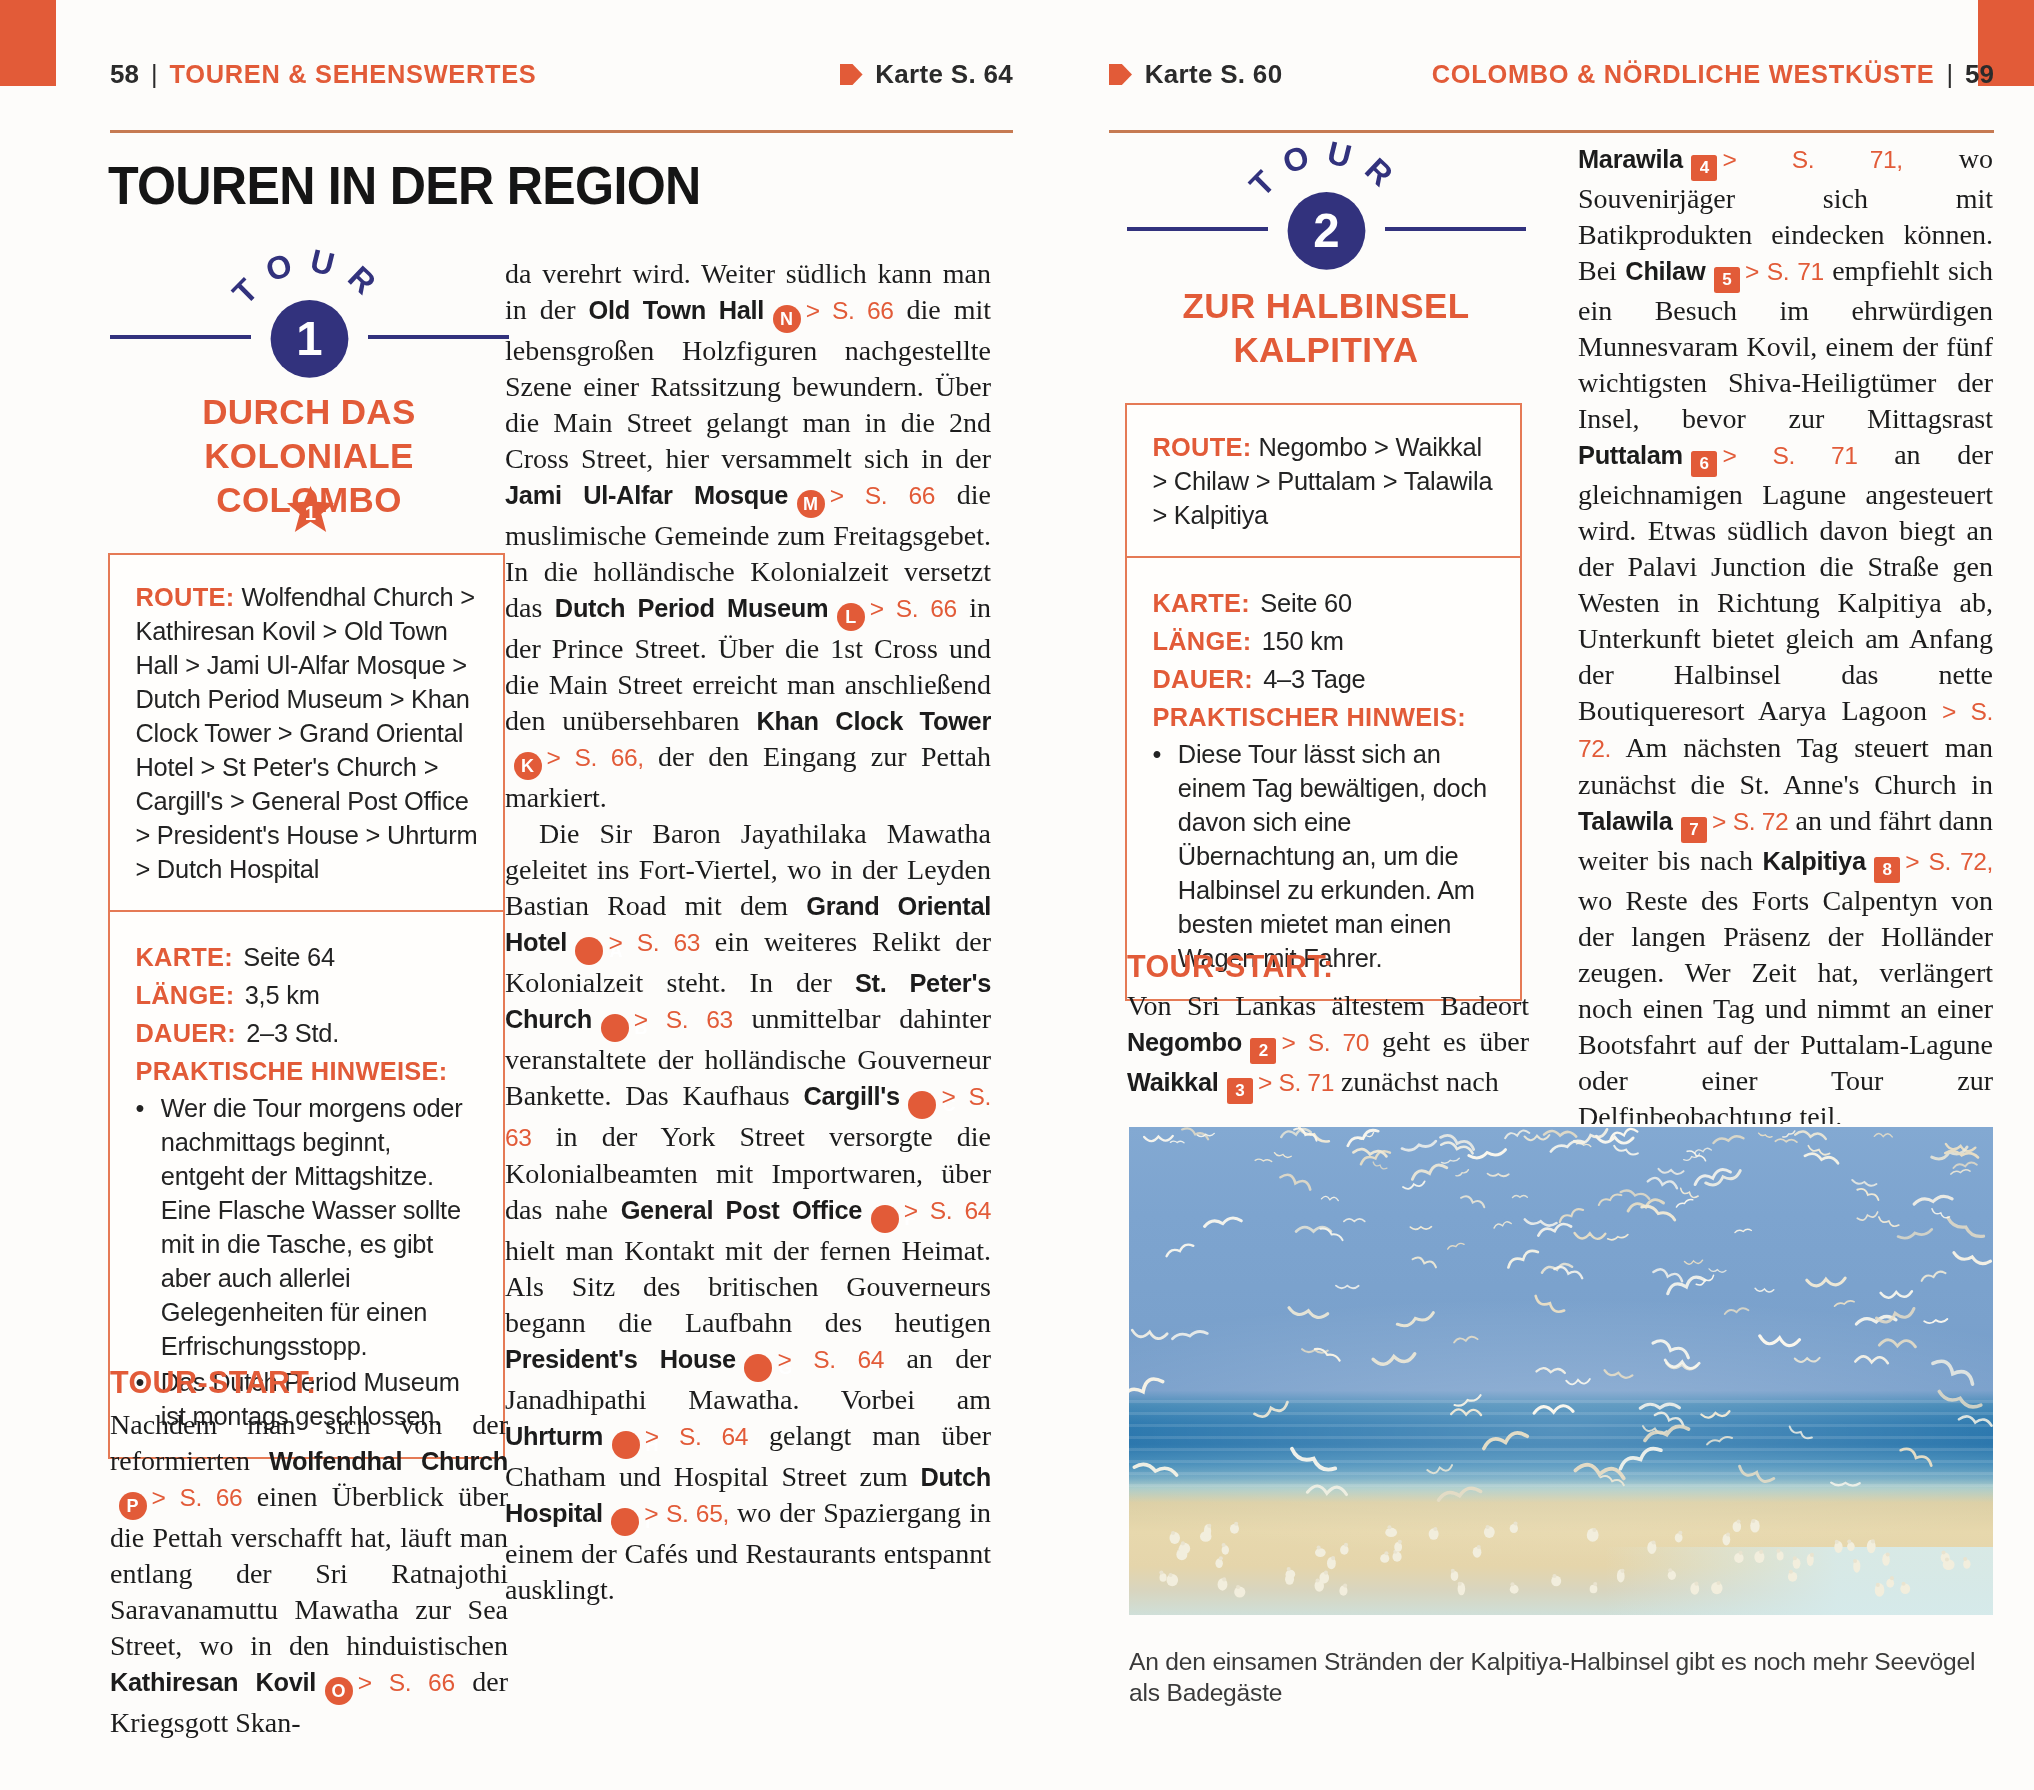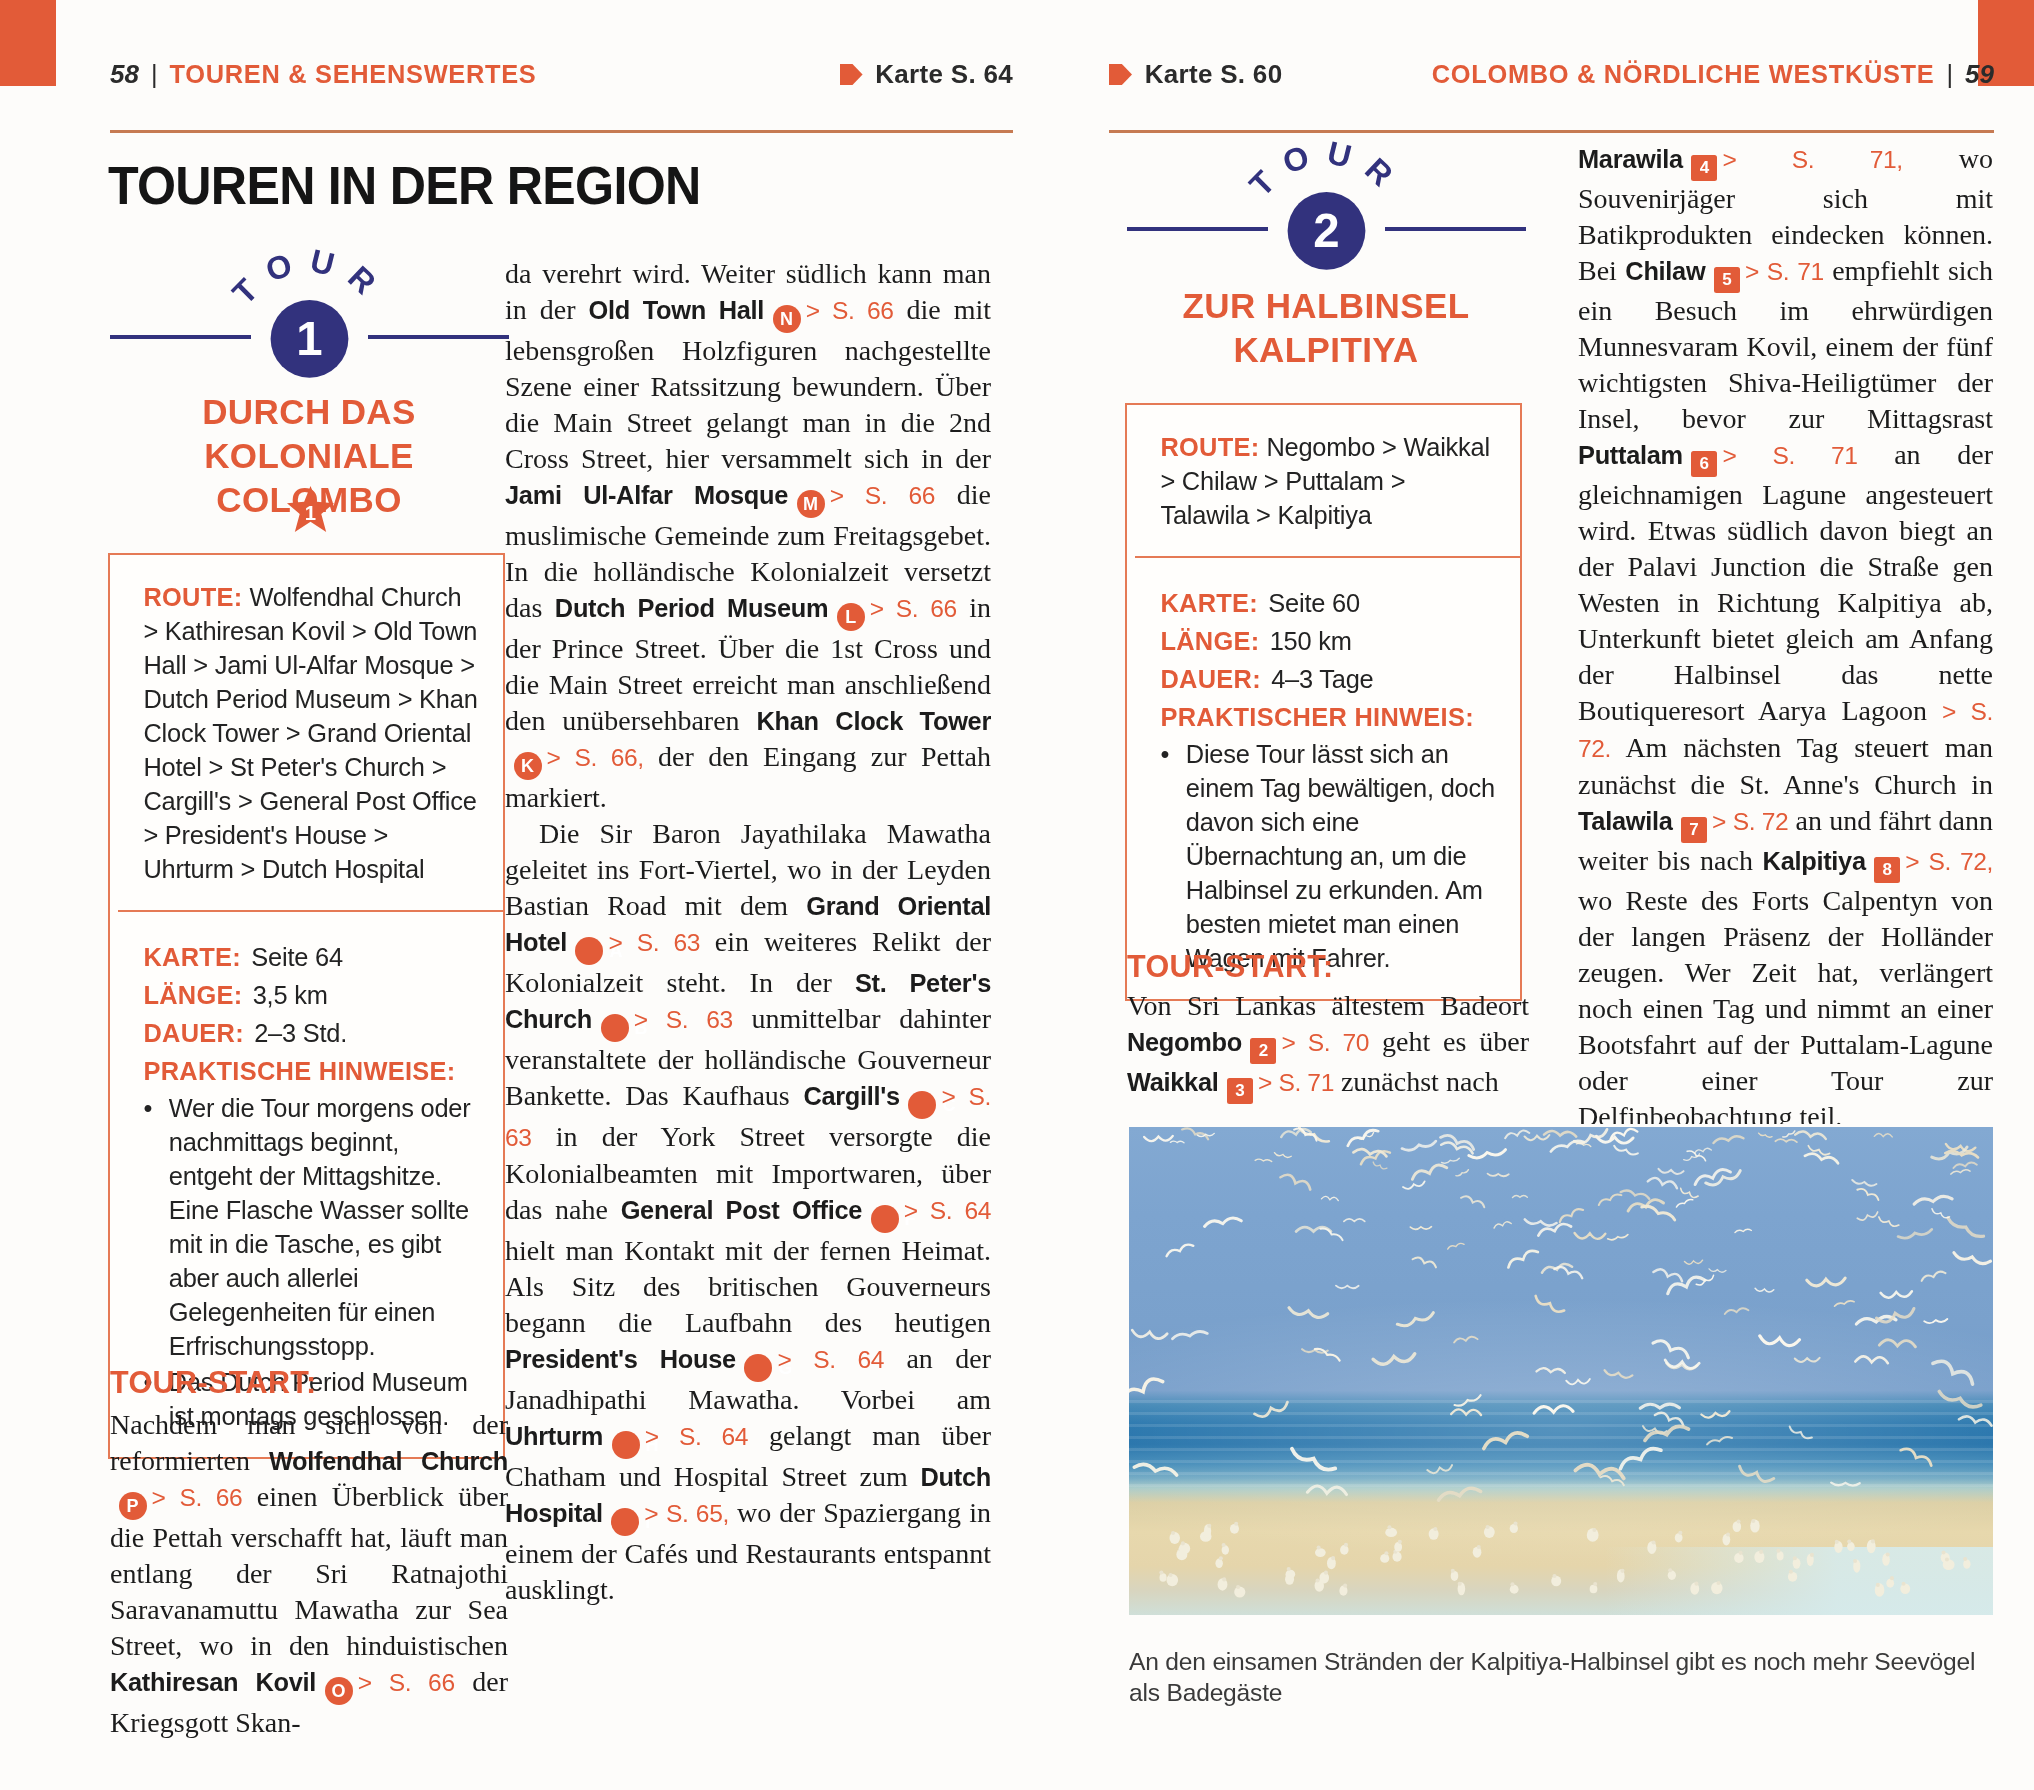"58" .pnum { font-style: italic -> none }
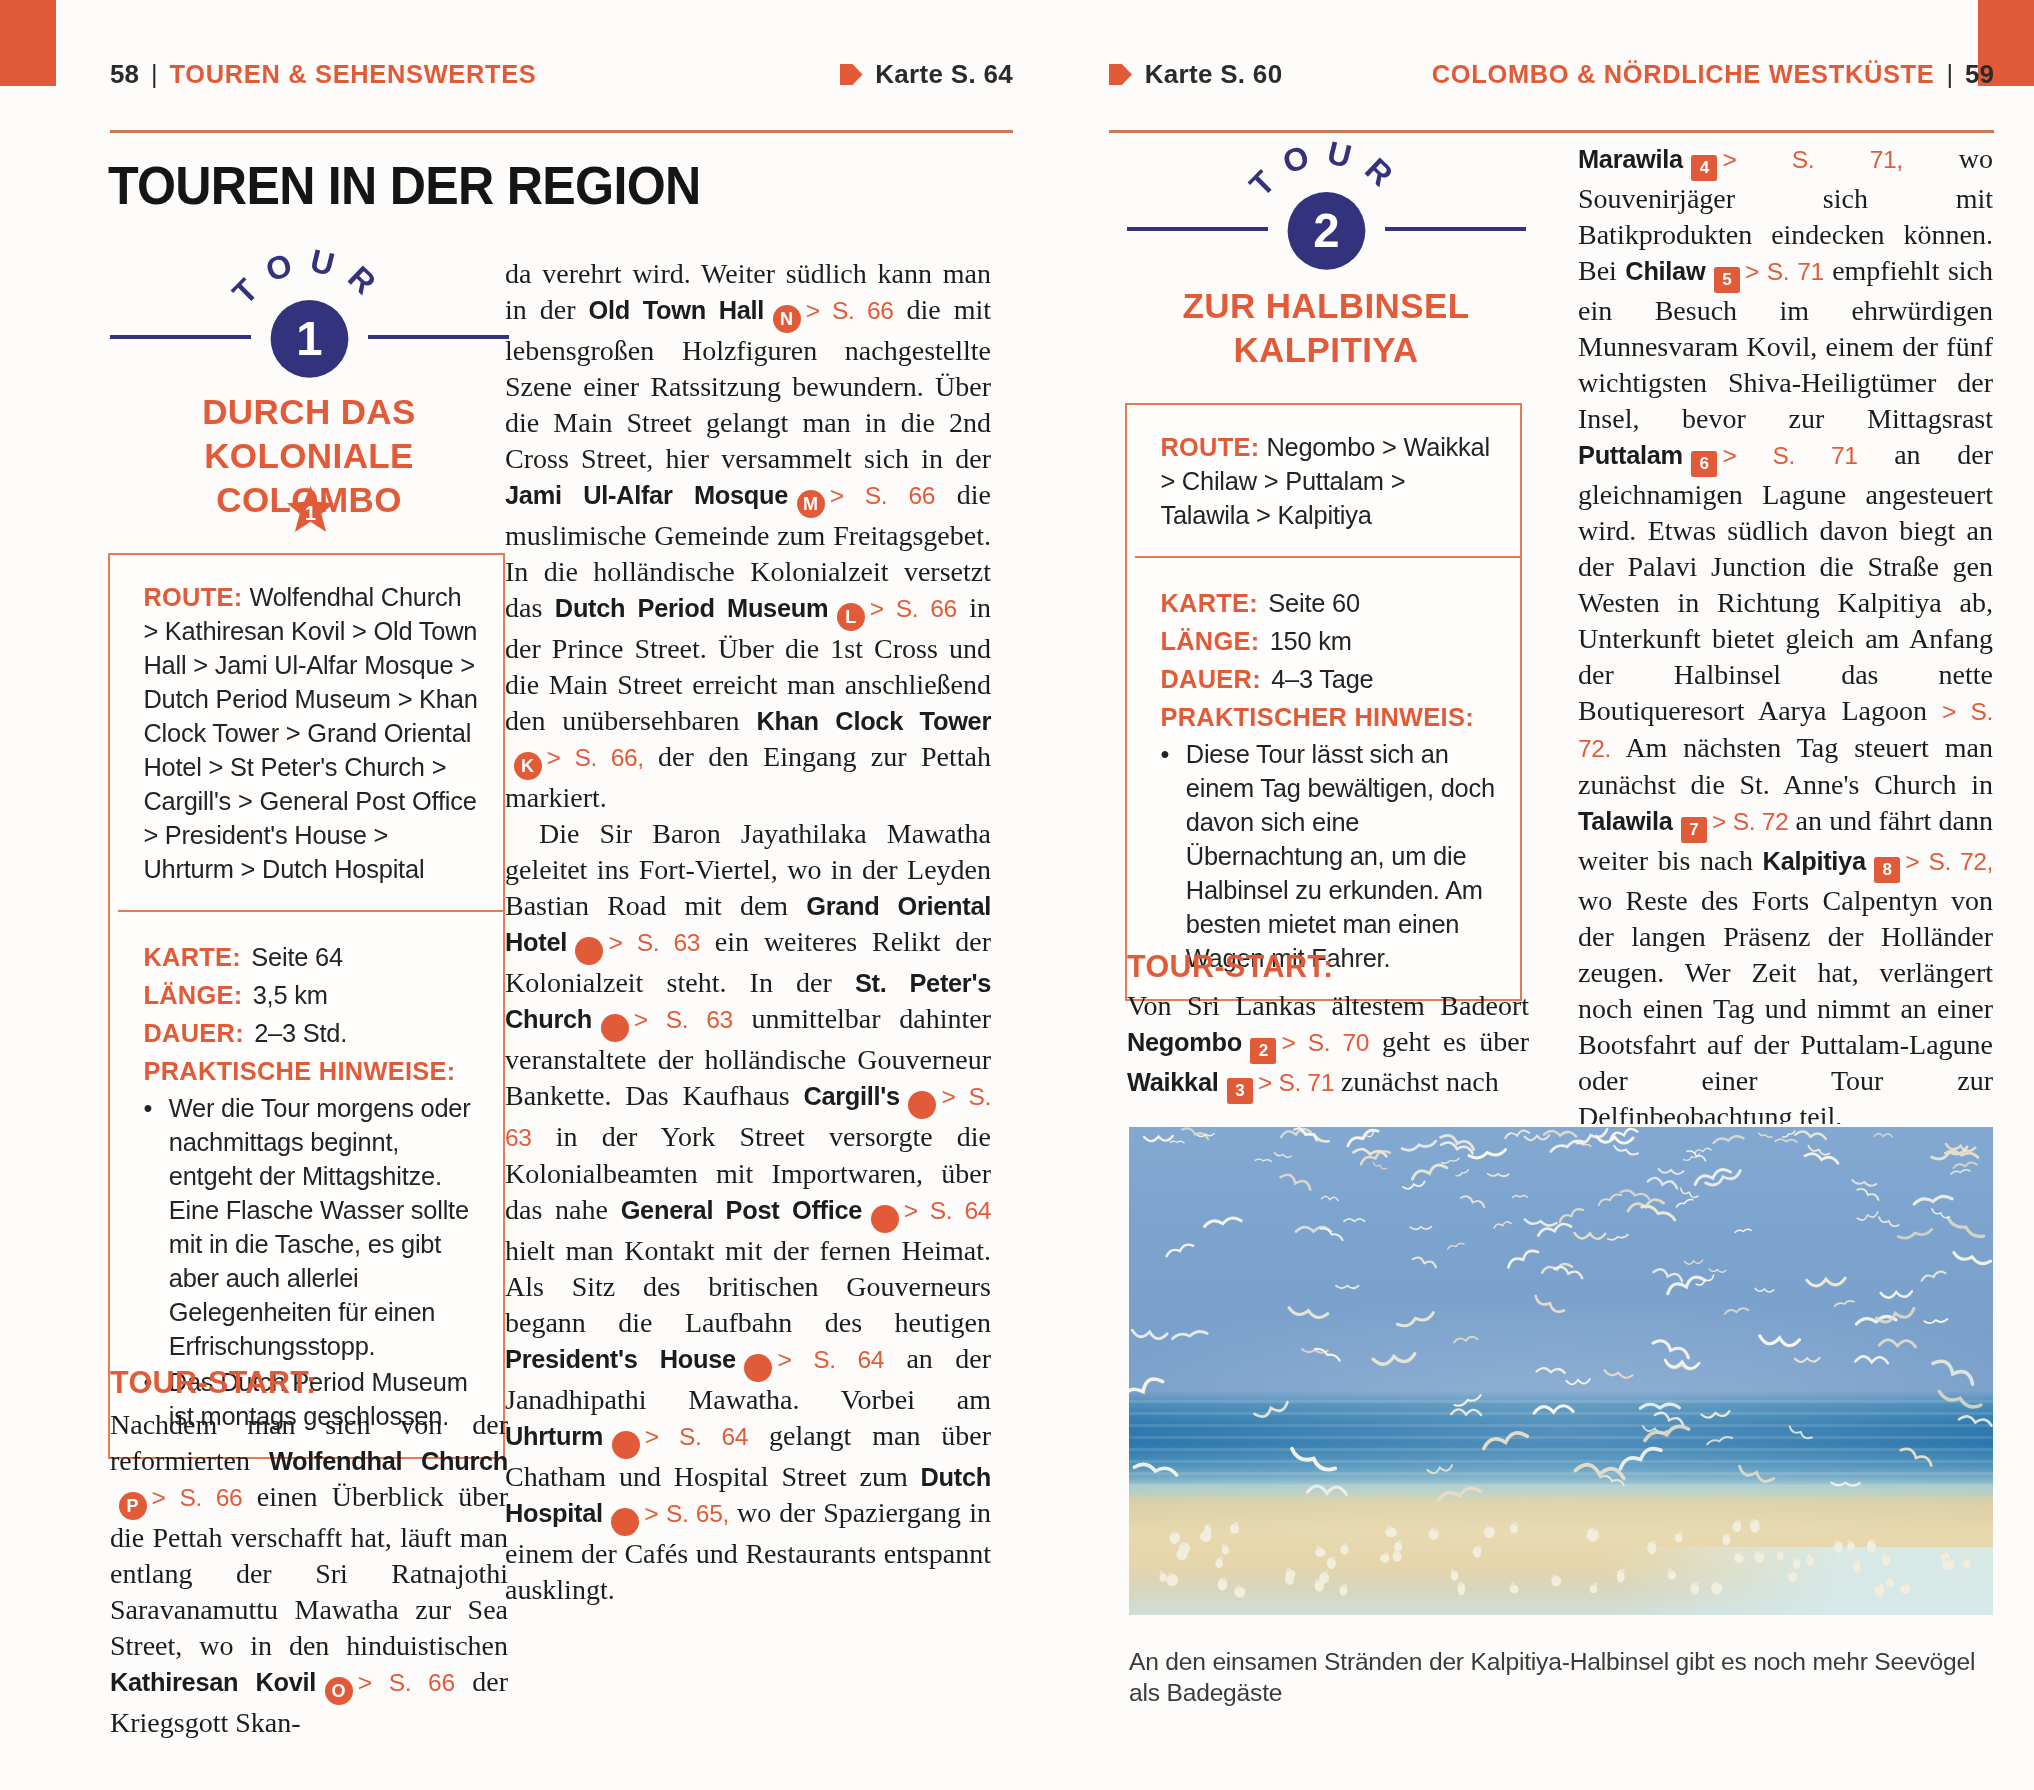"ROUTE: Negombo > Waikkal >" .infobox { padding-left: 8px -> none }
